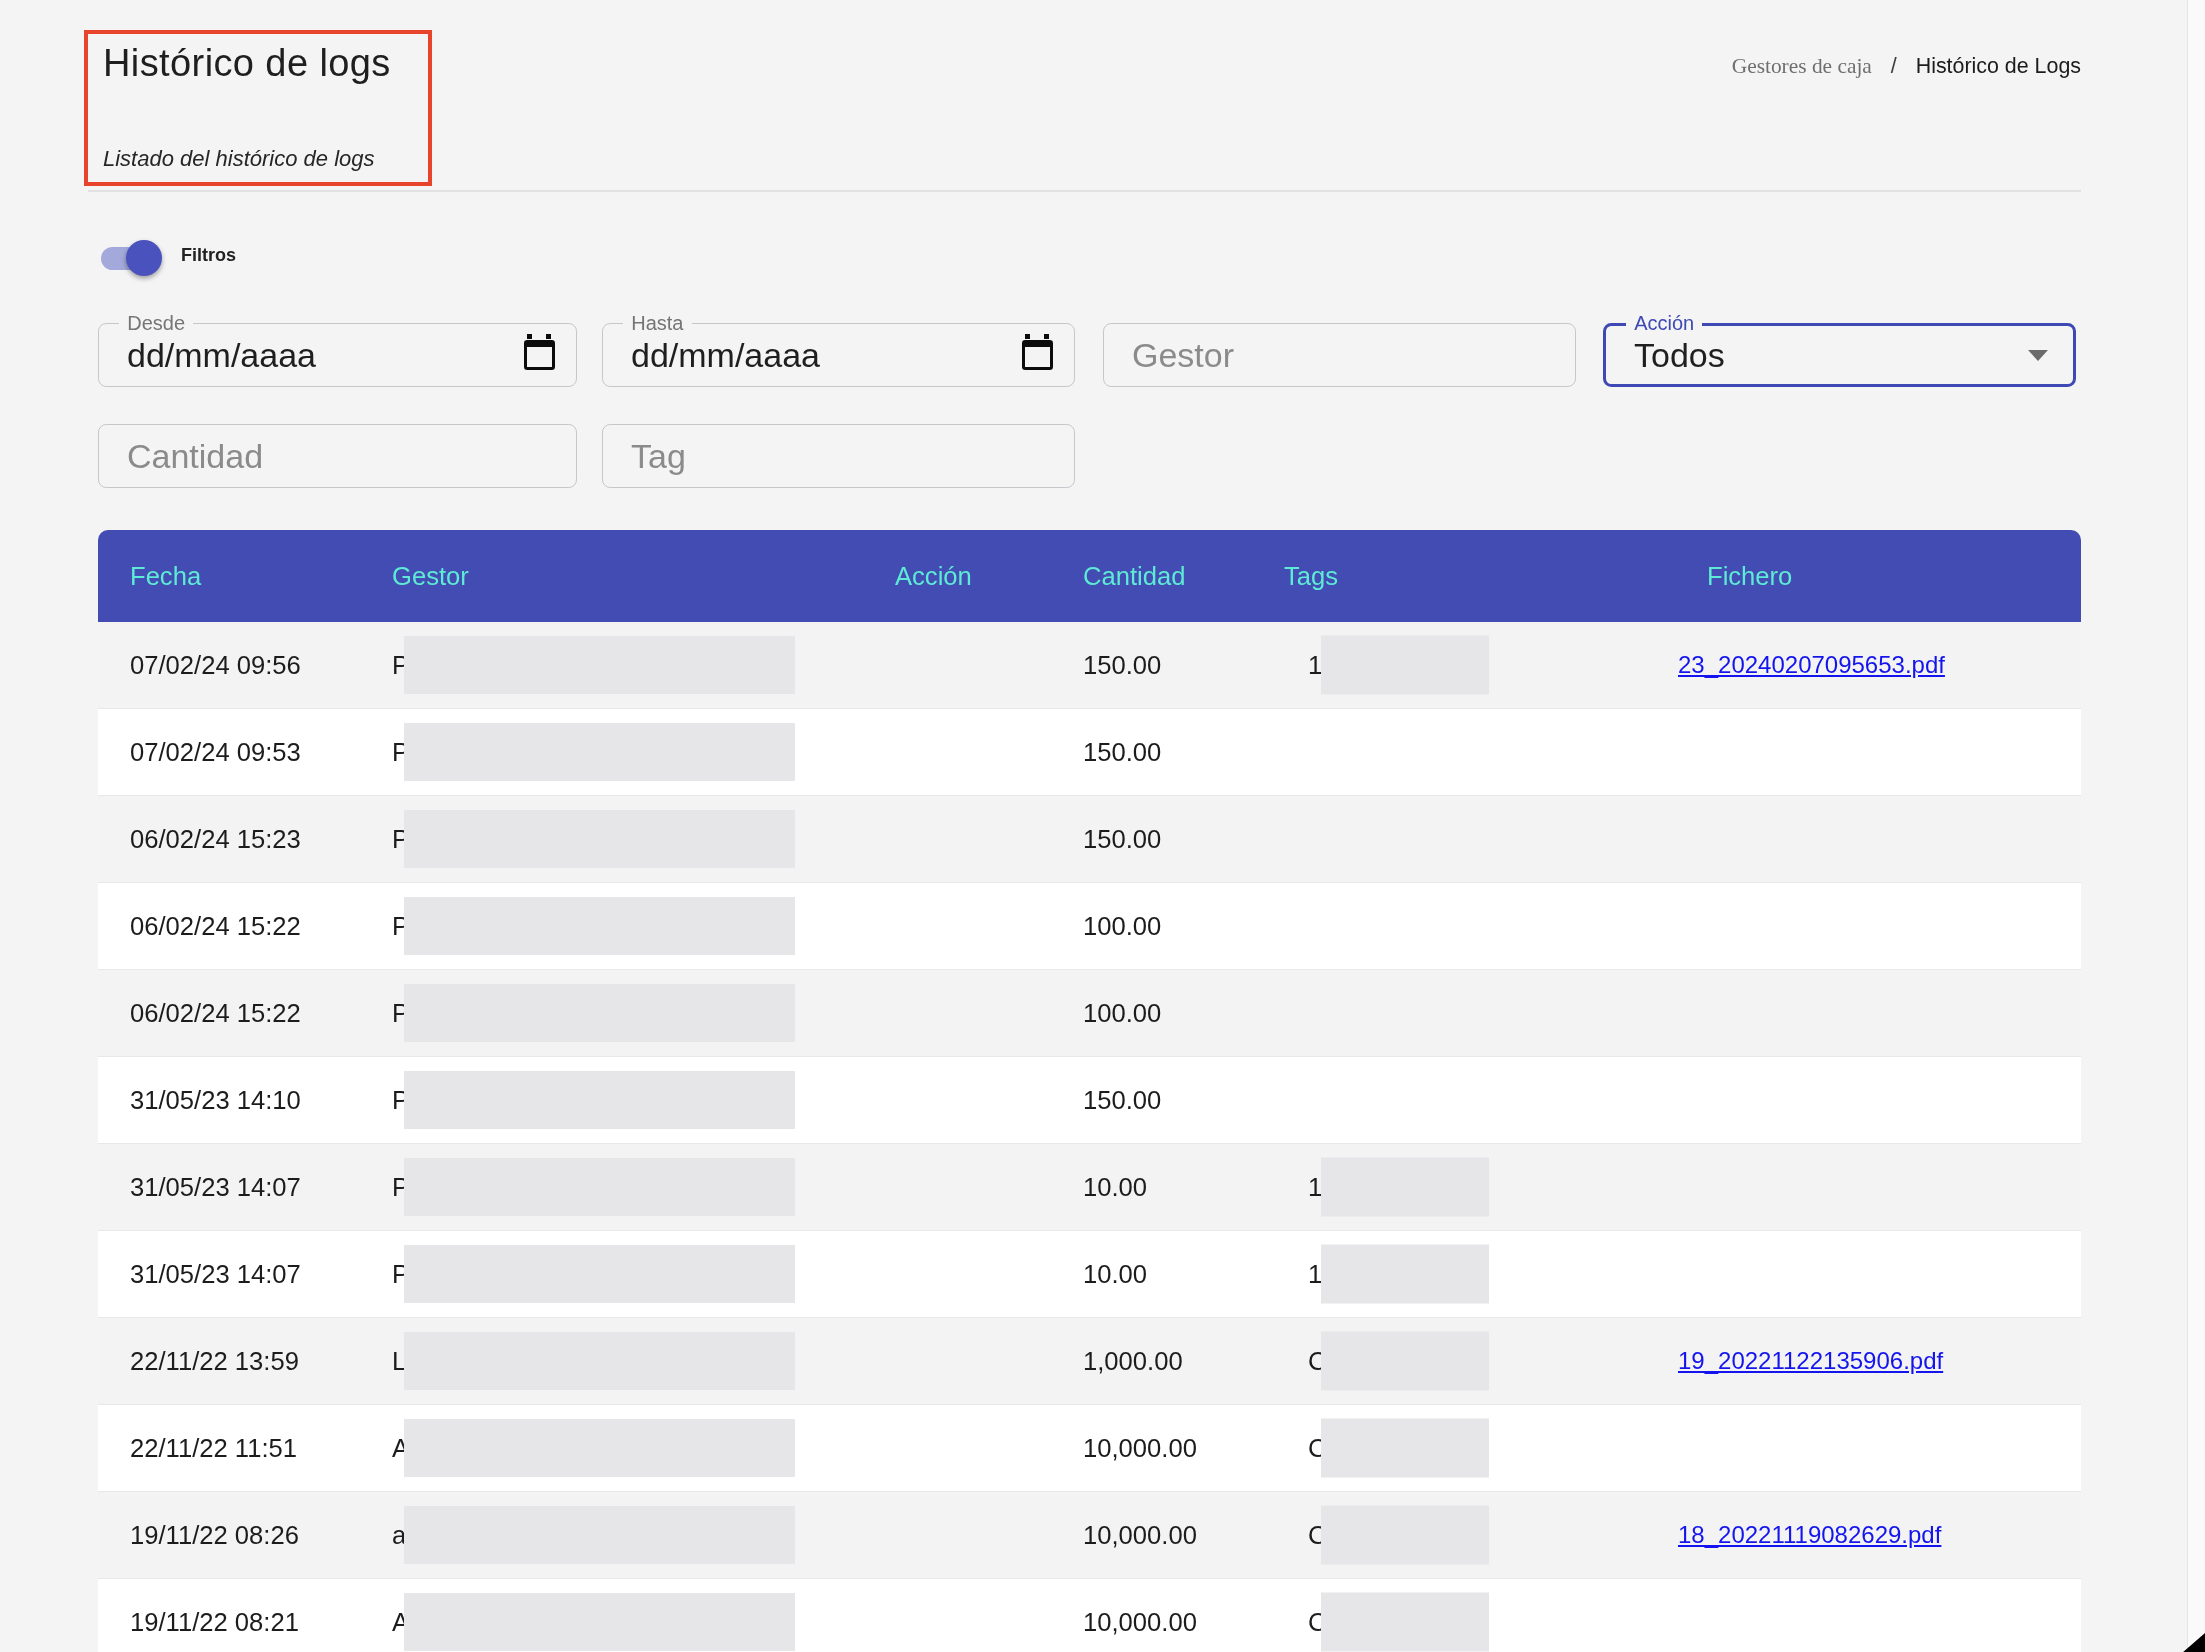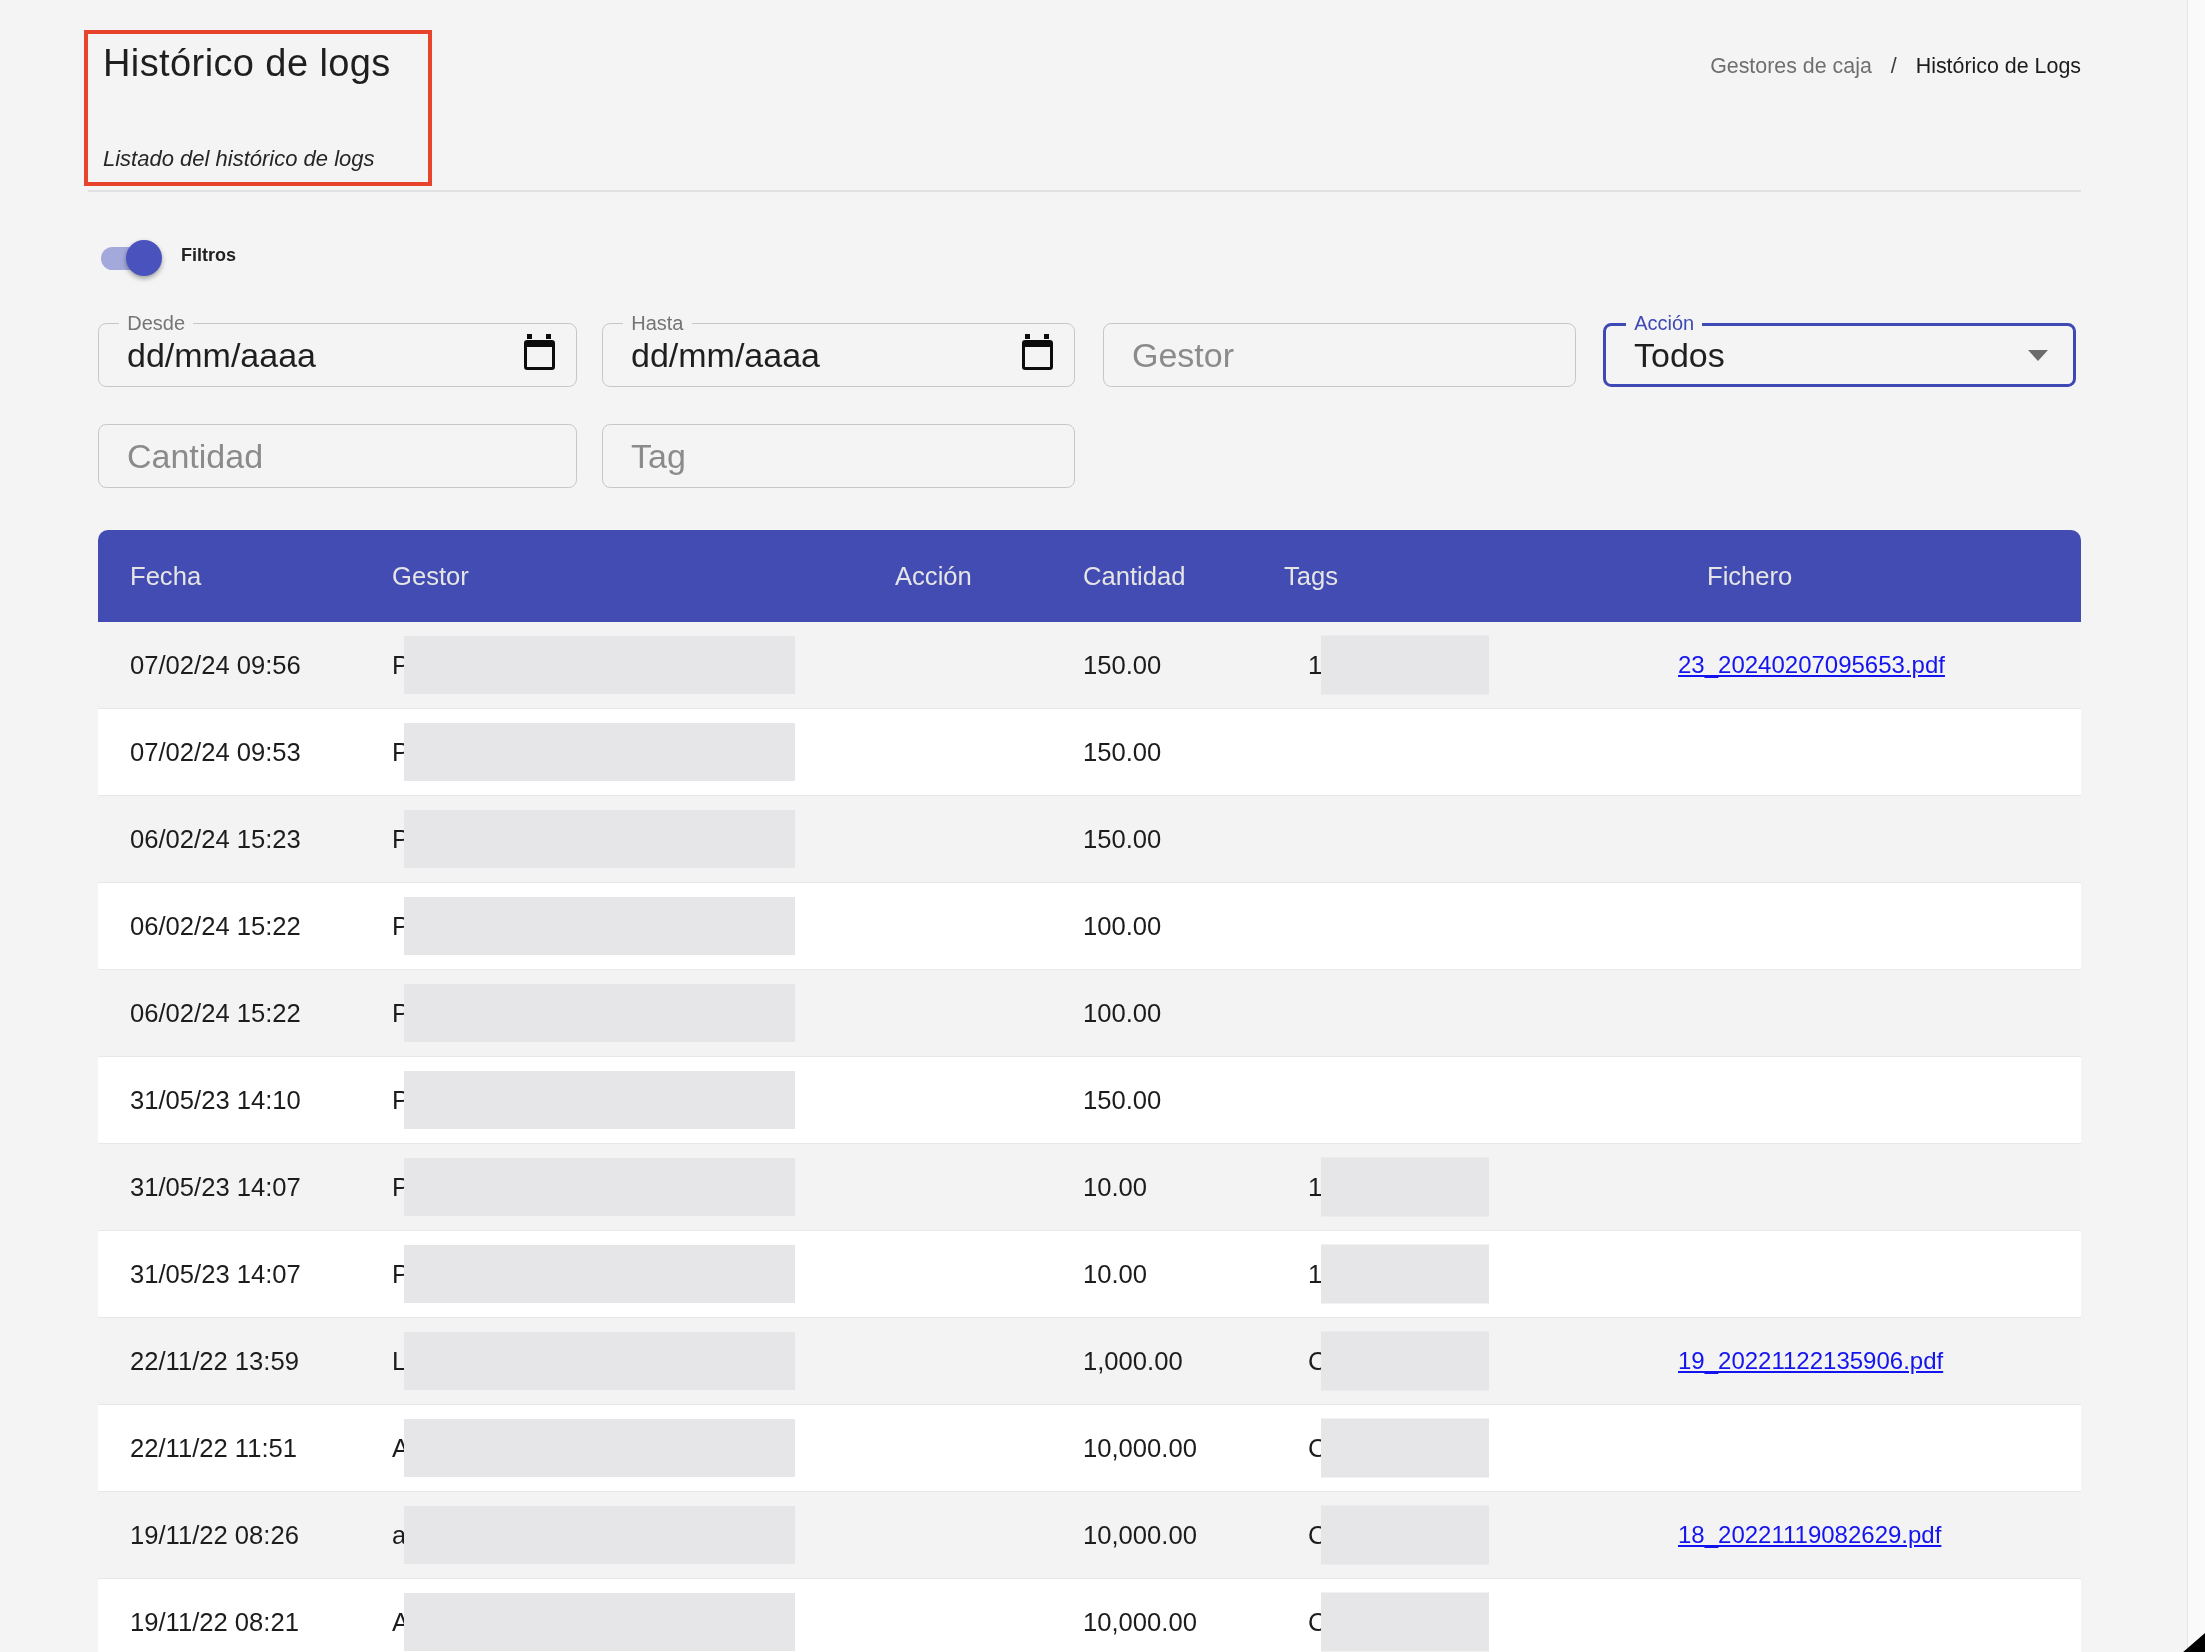"Gestores de caja" .breadcrumb .parent { font-family: none -> Liberation Serif, serif }
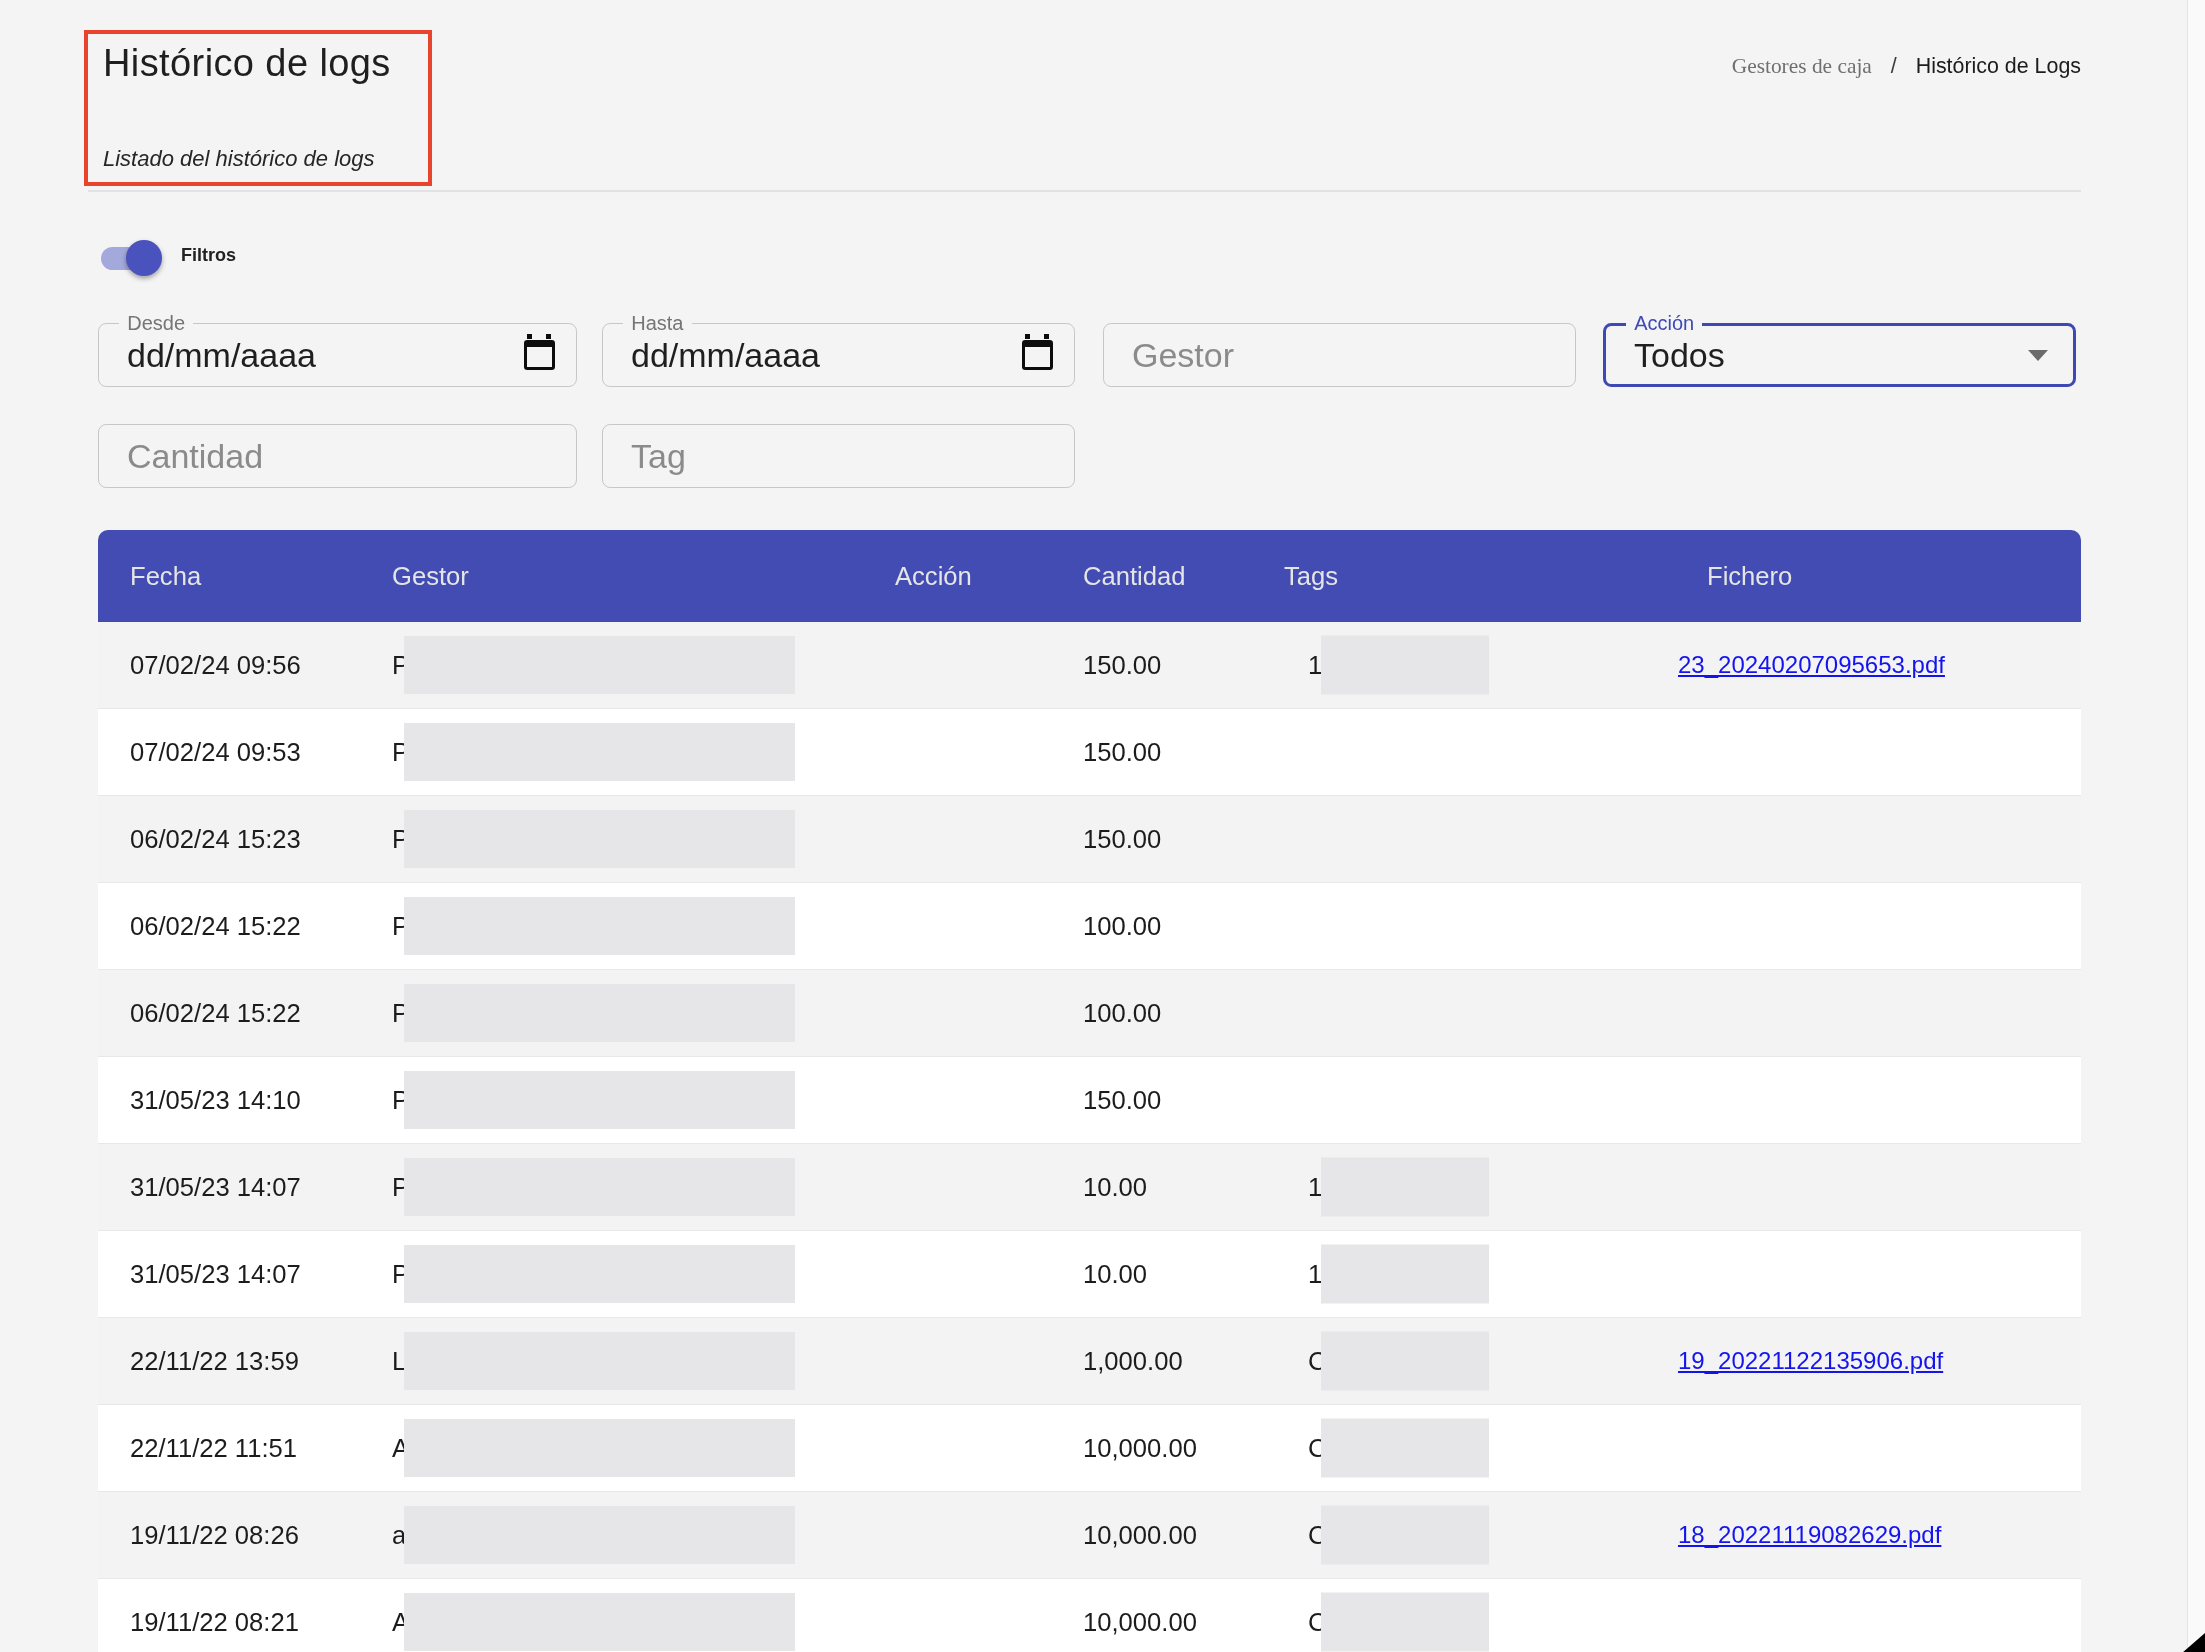"Fecha" .thead span { color: #e5e5e5 -> #5eead4 }
